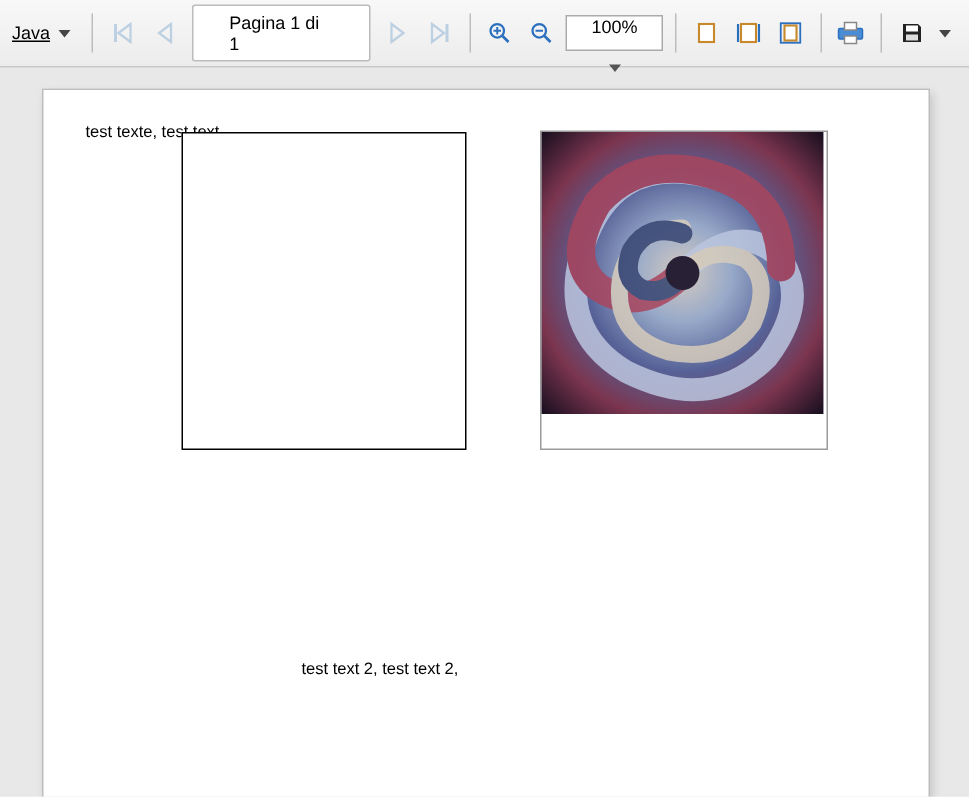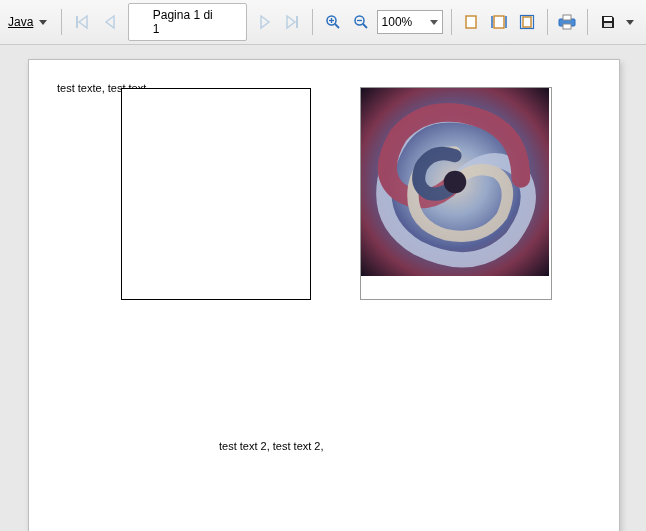"100%" .zoom-select { flex-direction: none -> column }
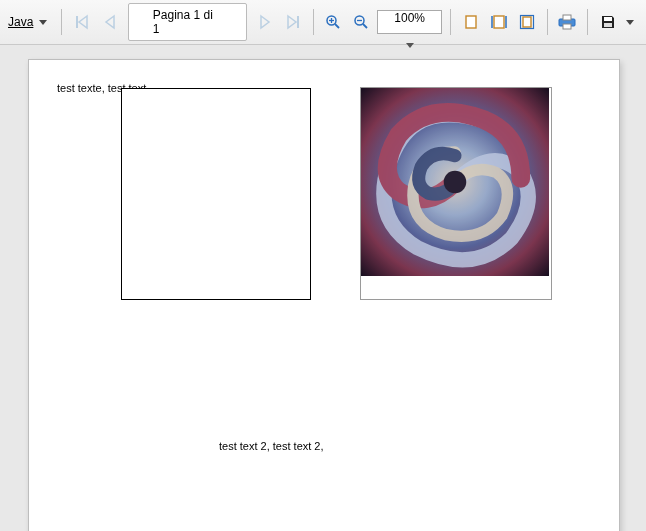"test text 2, test text" .txt2 { margin-left: 18px -> none }
